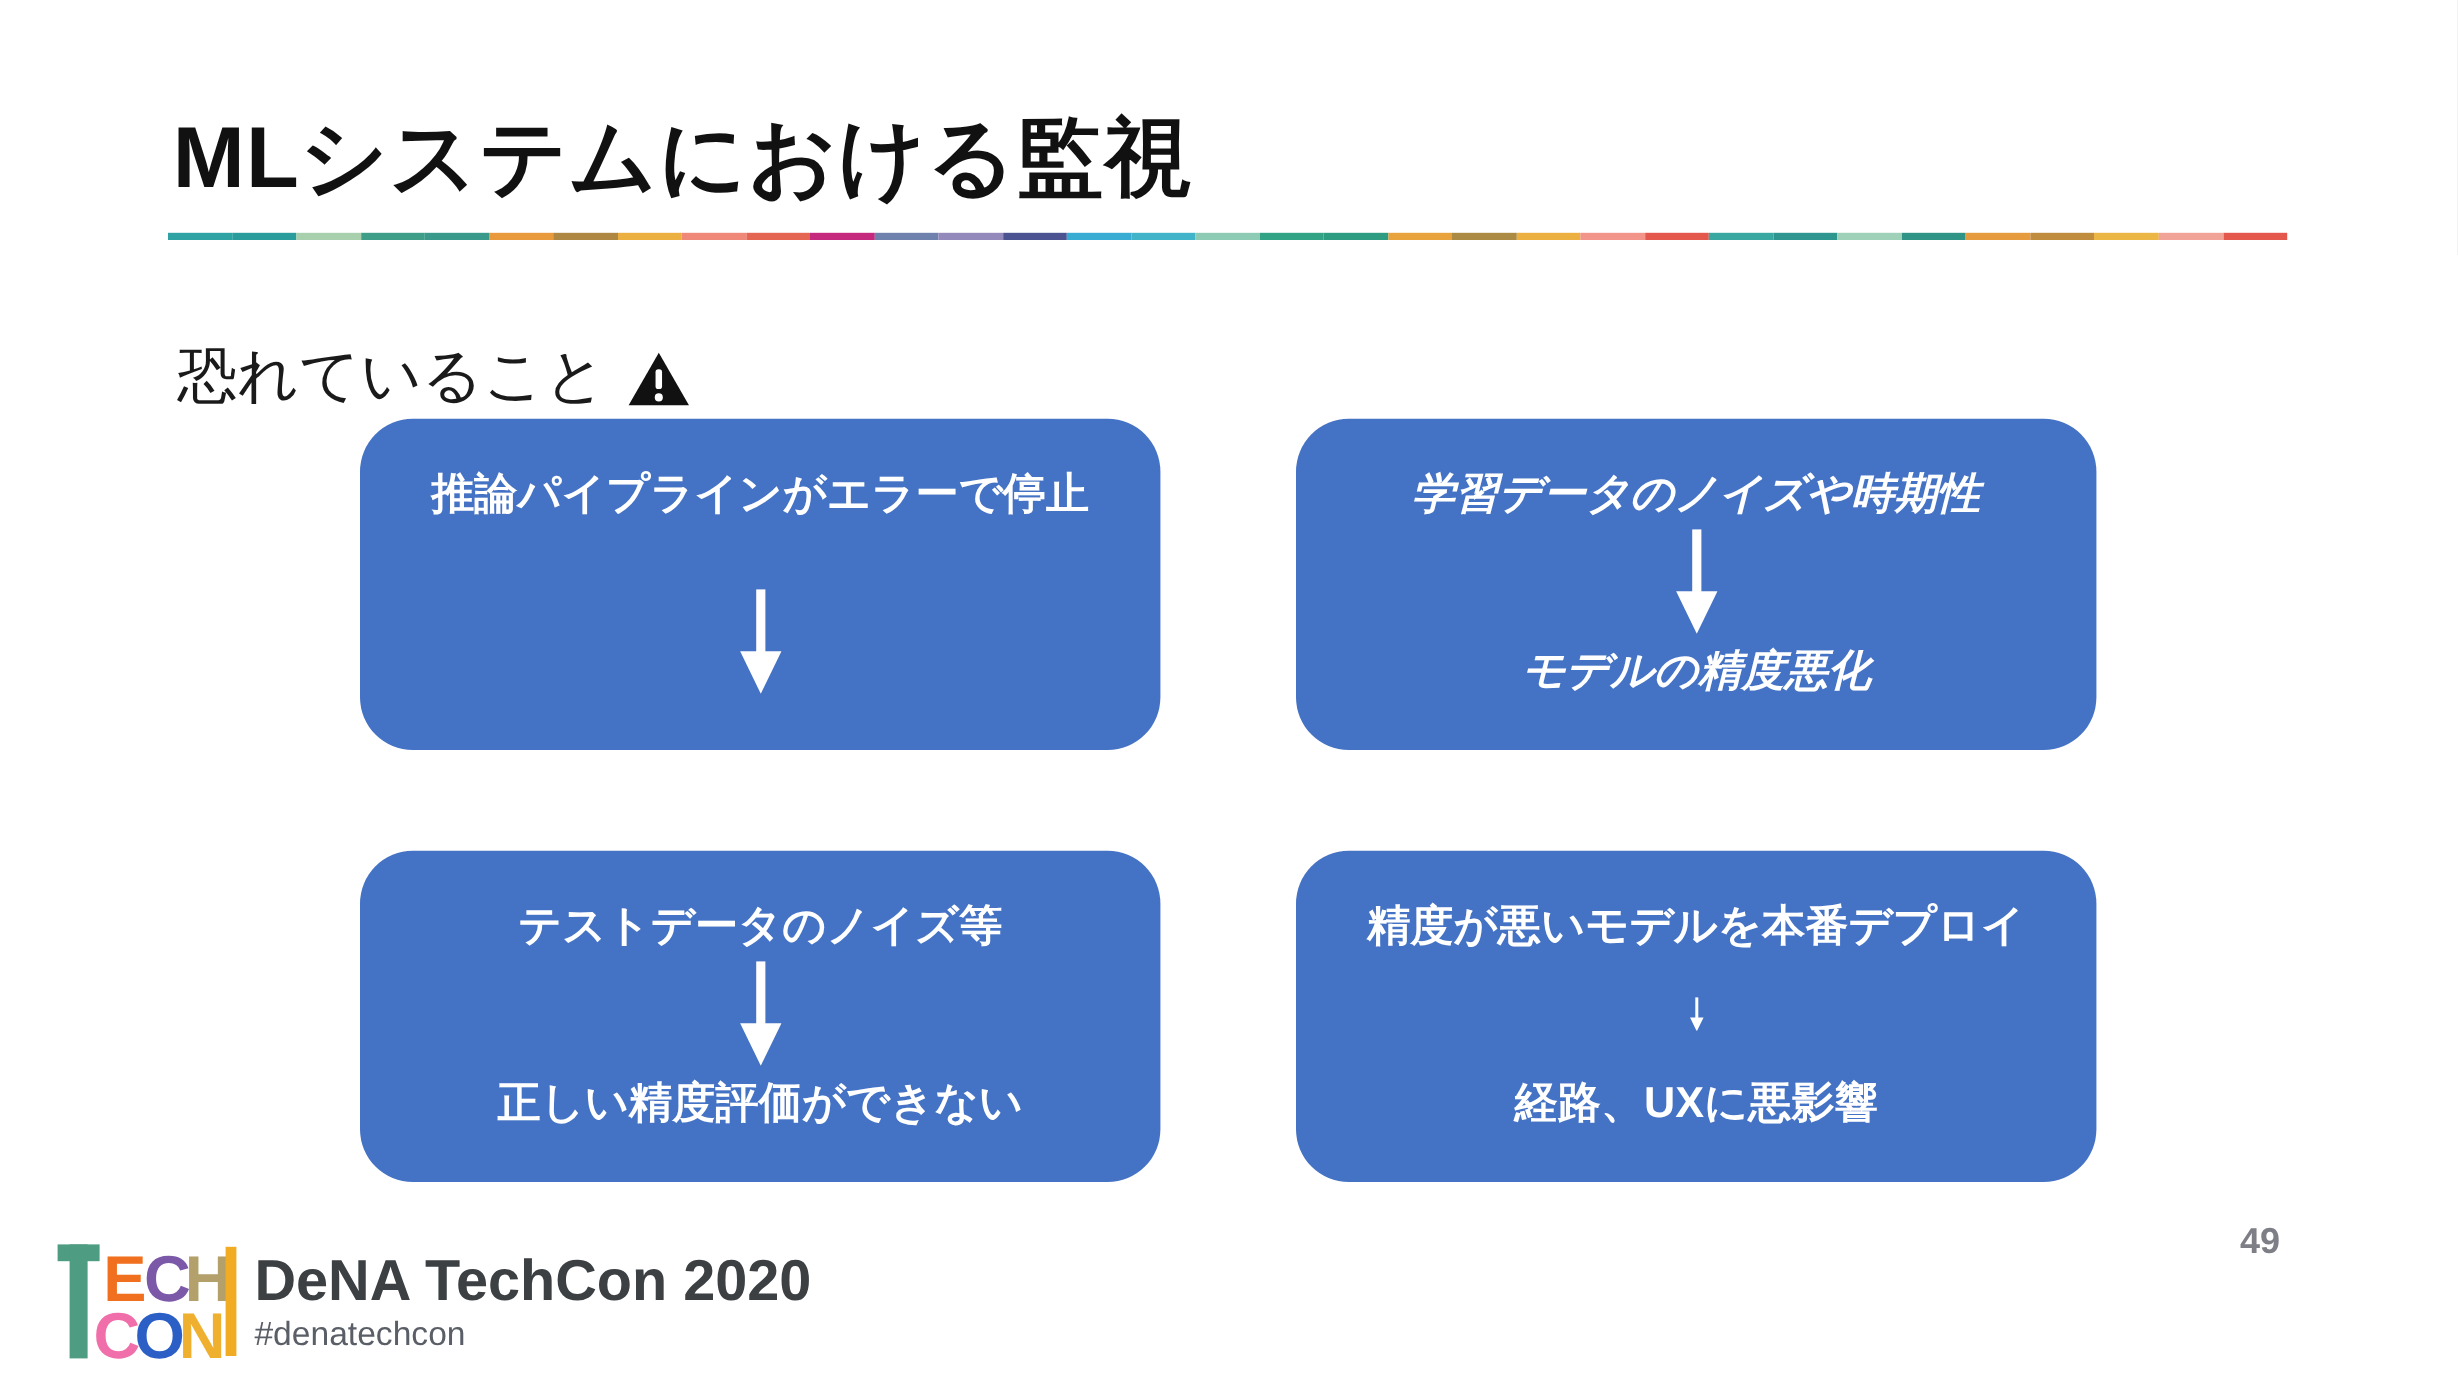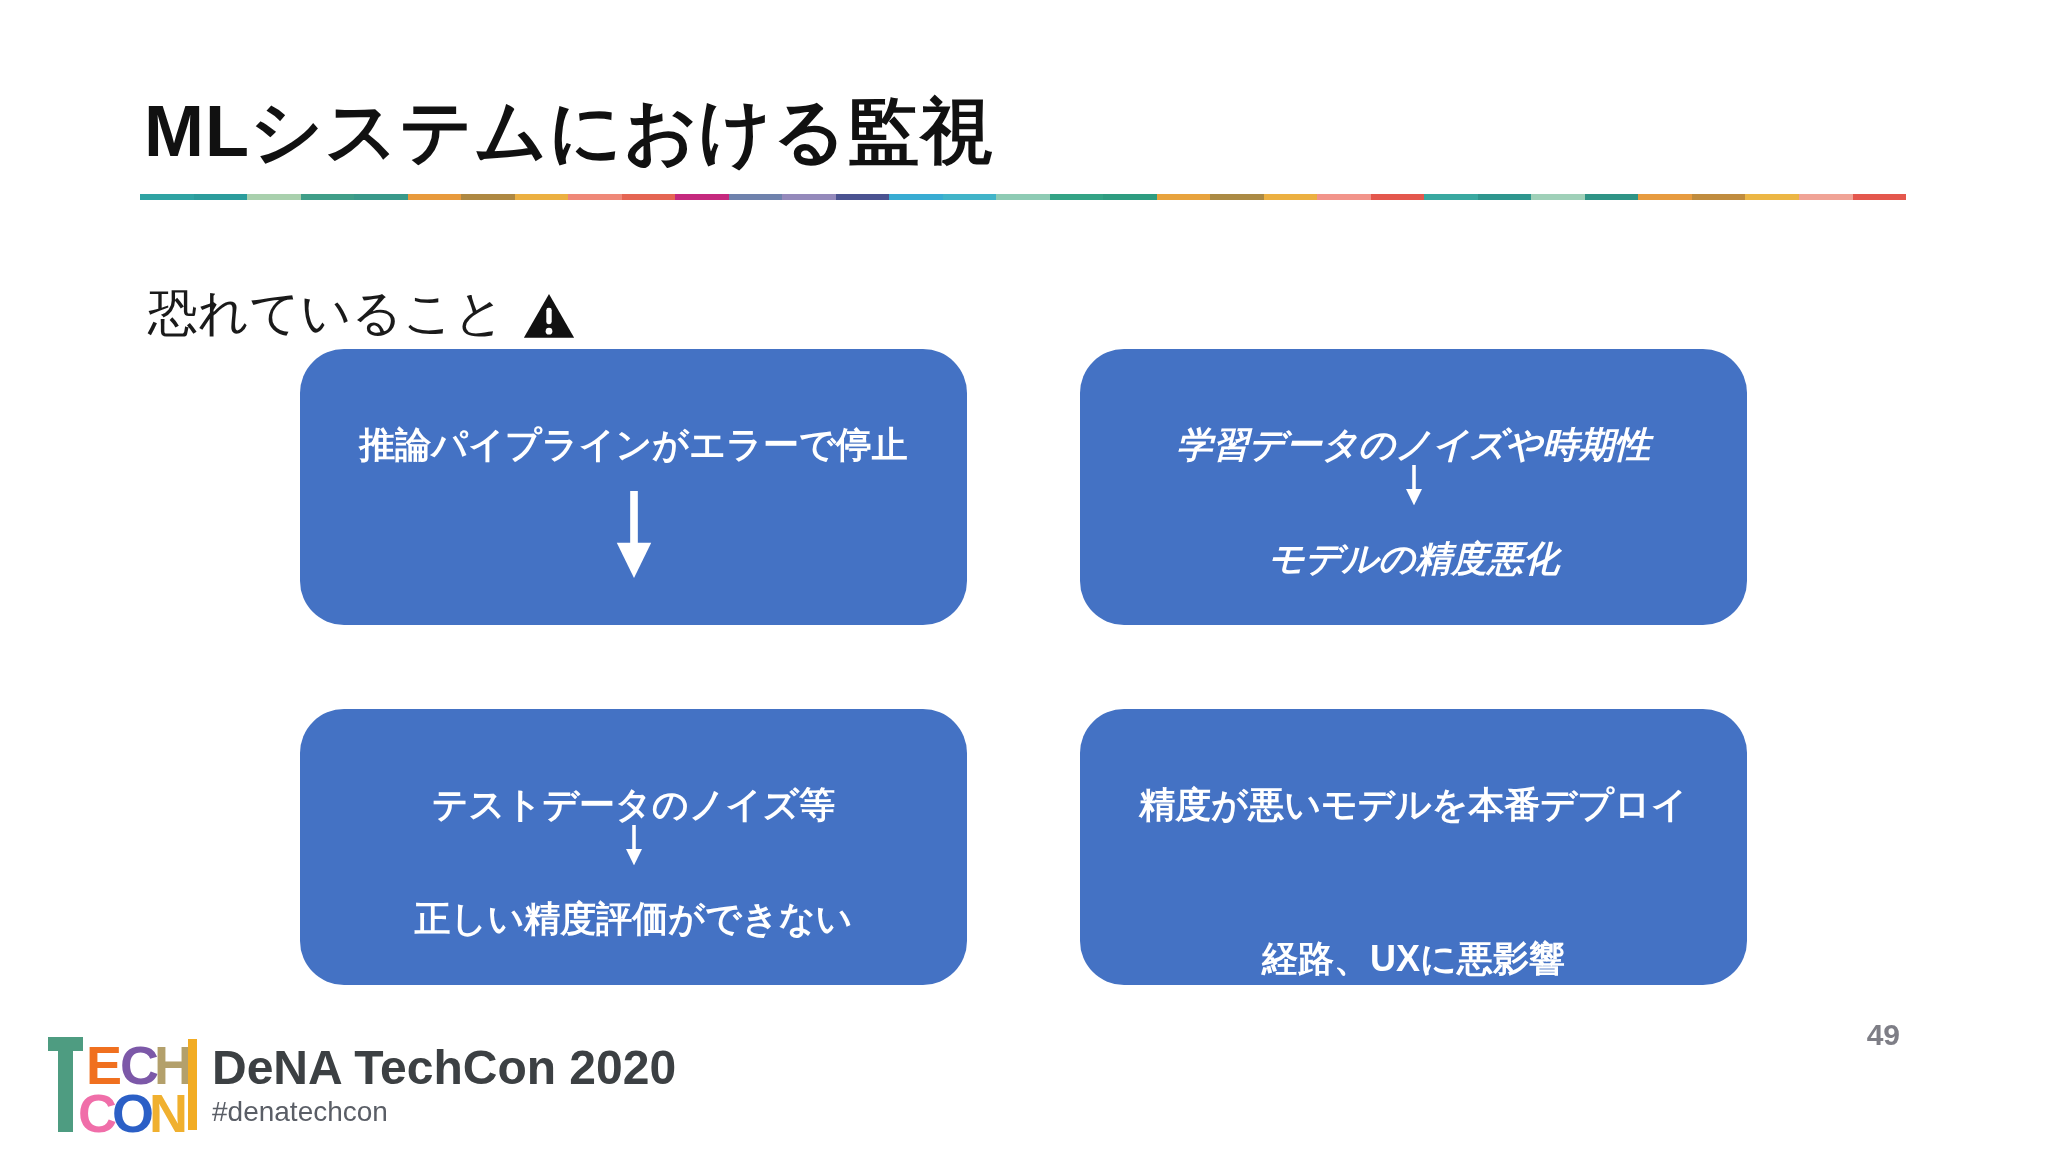"推論パイプラインがエラーで停止" .card-text { margin-top: 34px -> none }
